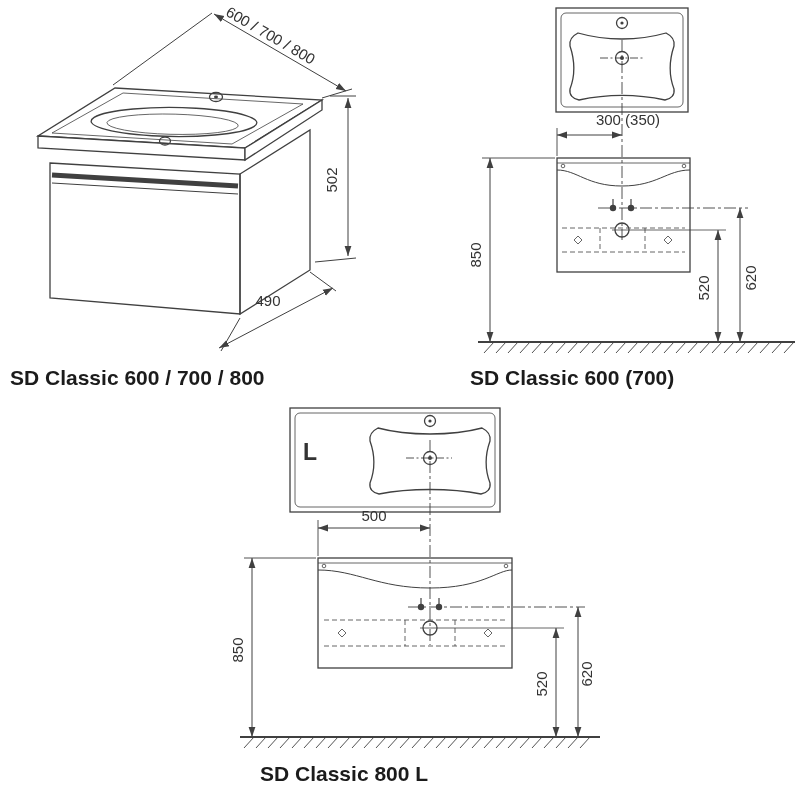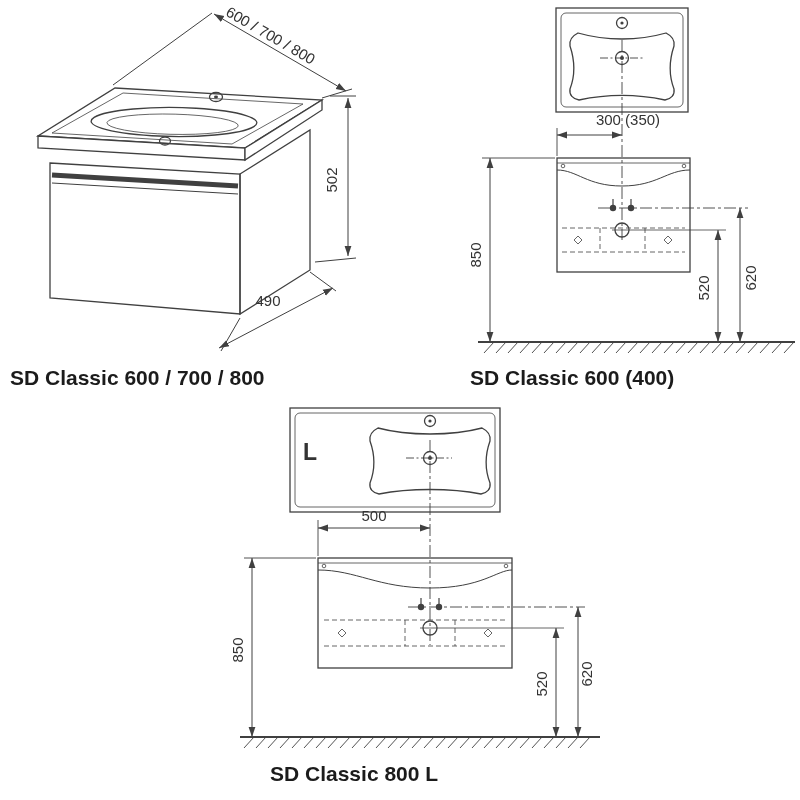"SD Classic 600 (400)" div.caption { text: 400 -> 700 }
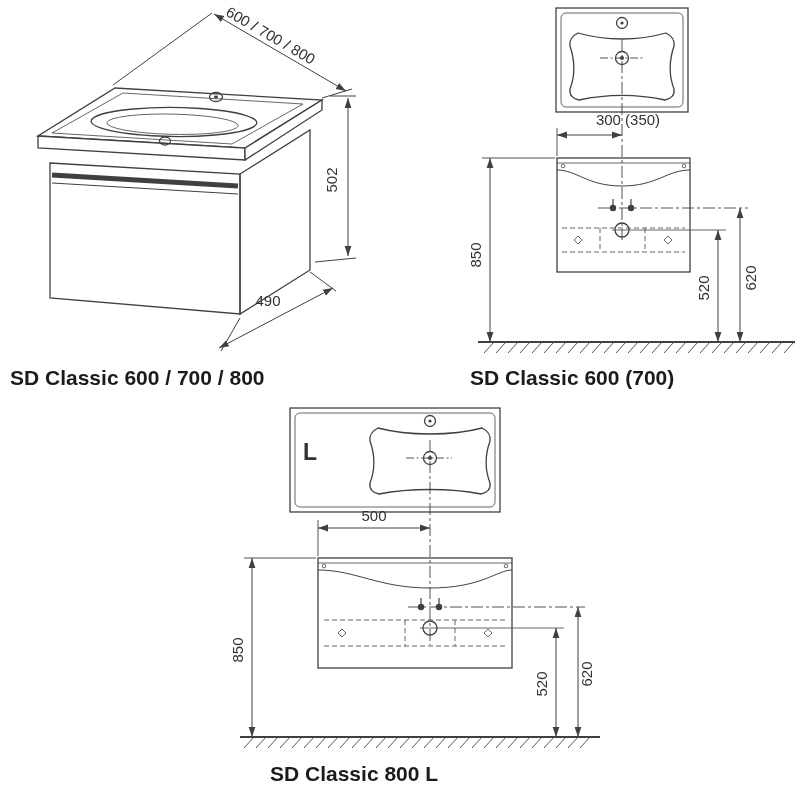"SD Classic 800 L" div.caption { left: 270px -> 260px }
